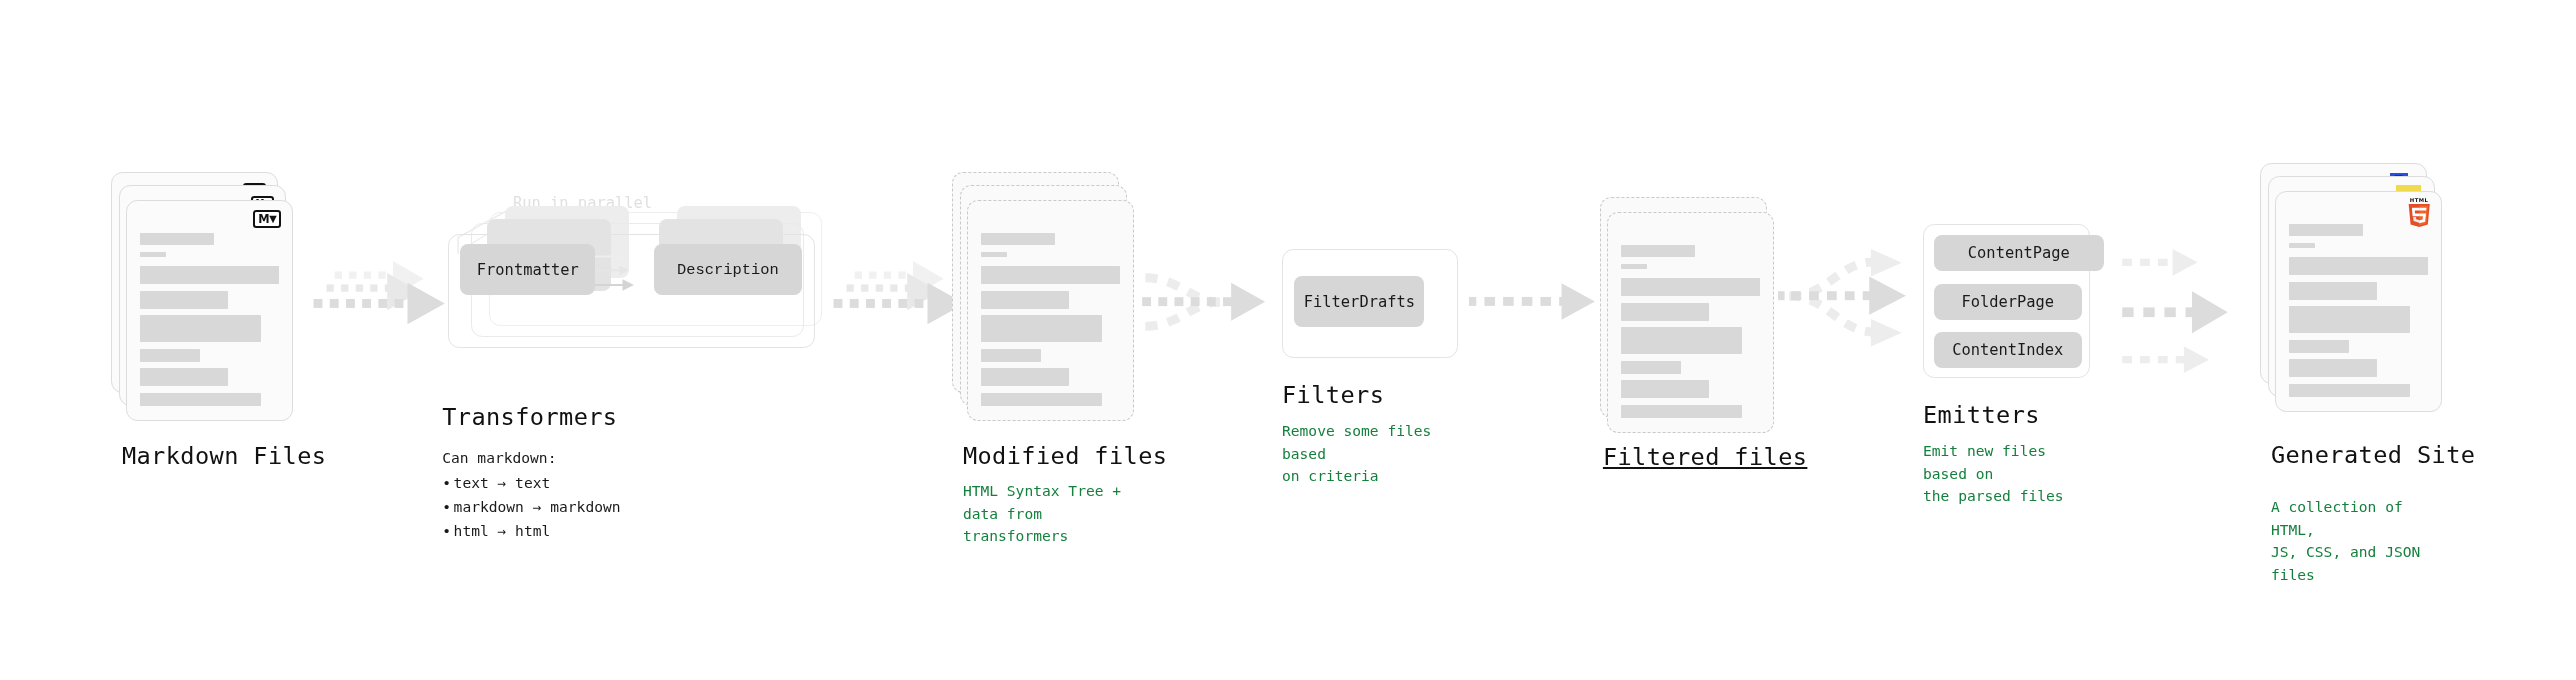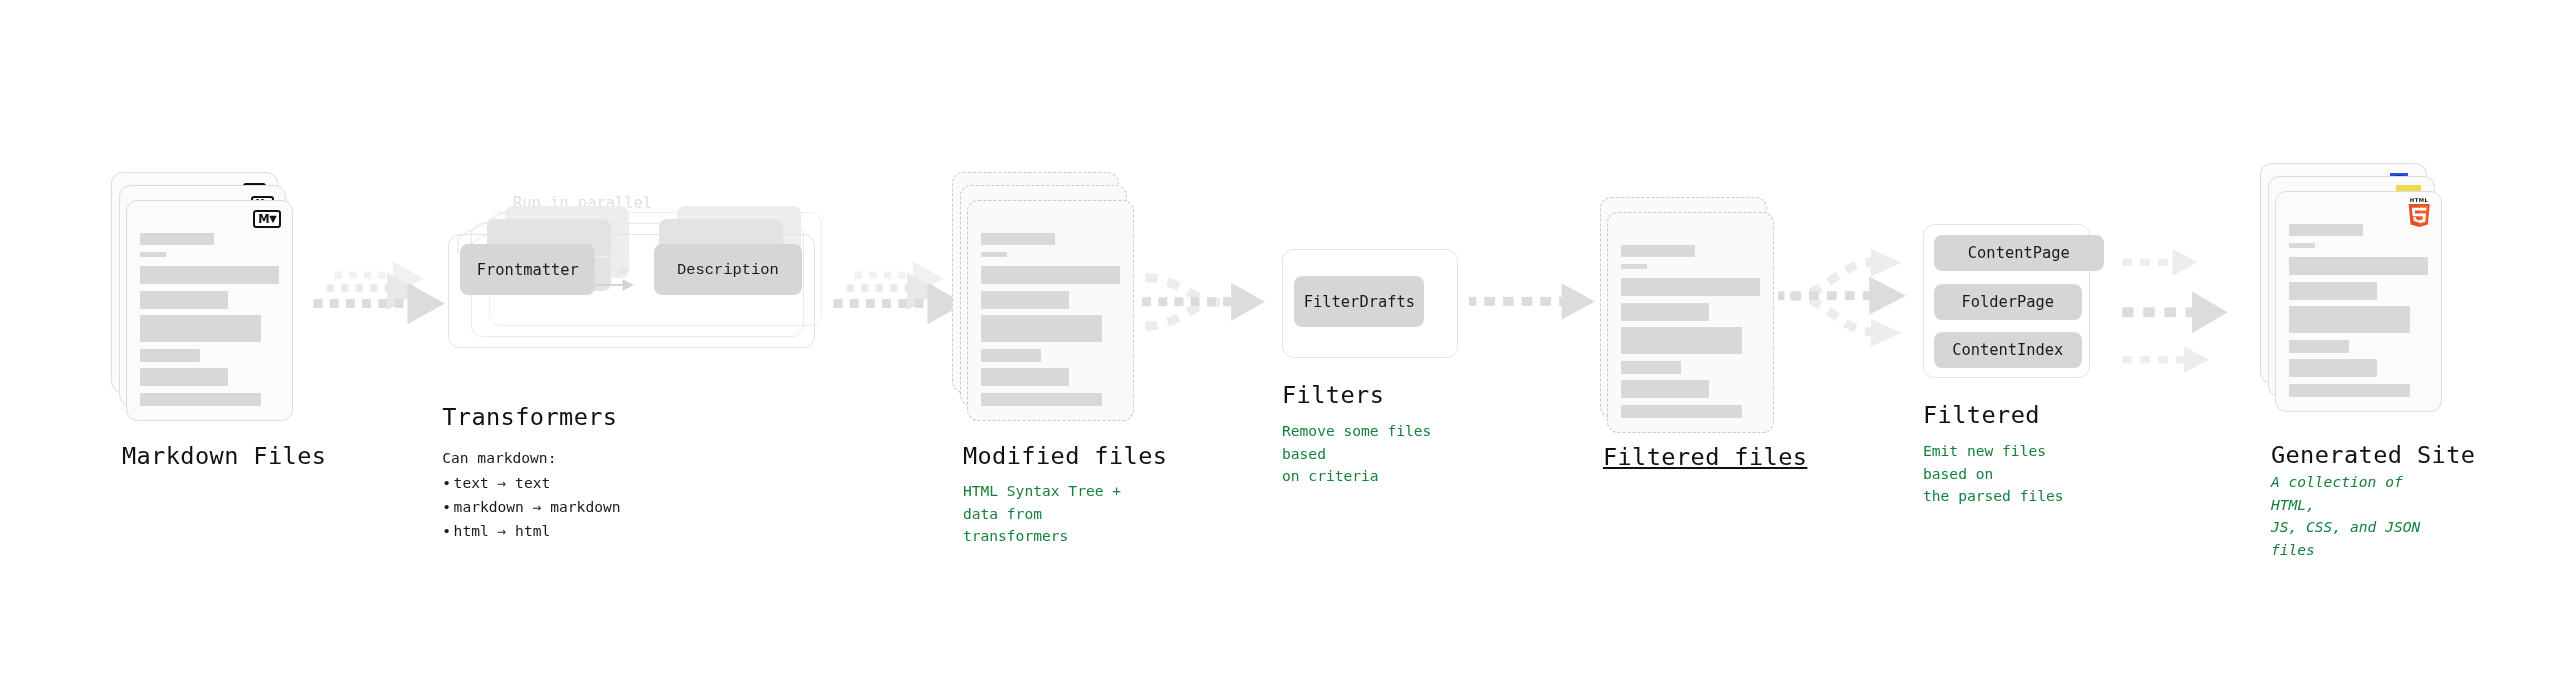"Filtered" div.stage-title { text: Filtered -> Emitters }
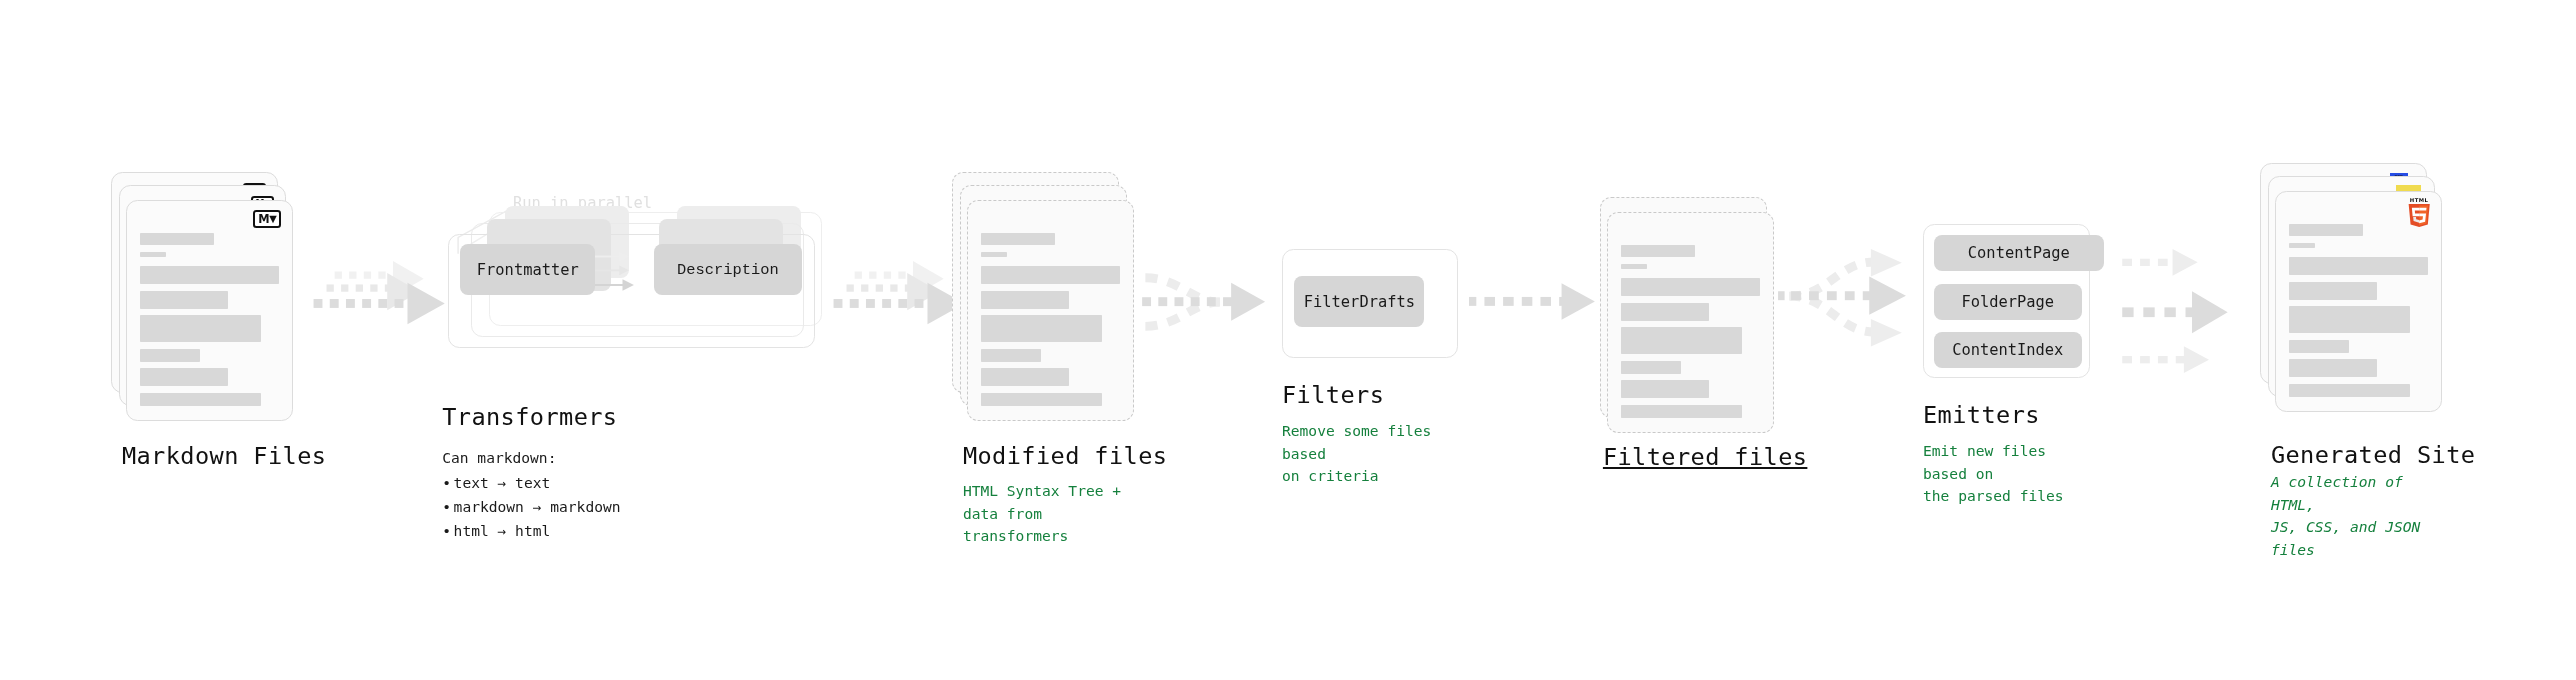"A collection of HTML," div.stage-sub { font-style: italic -> none; top: 313px -> 338px }
